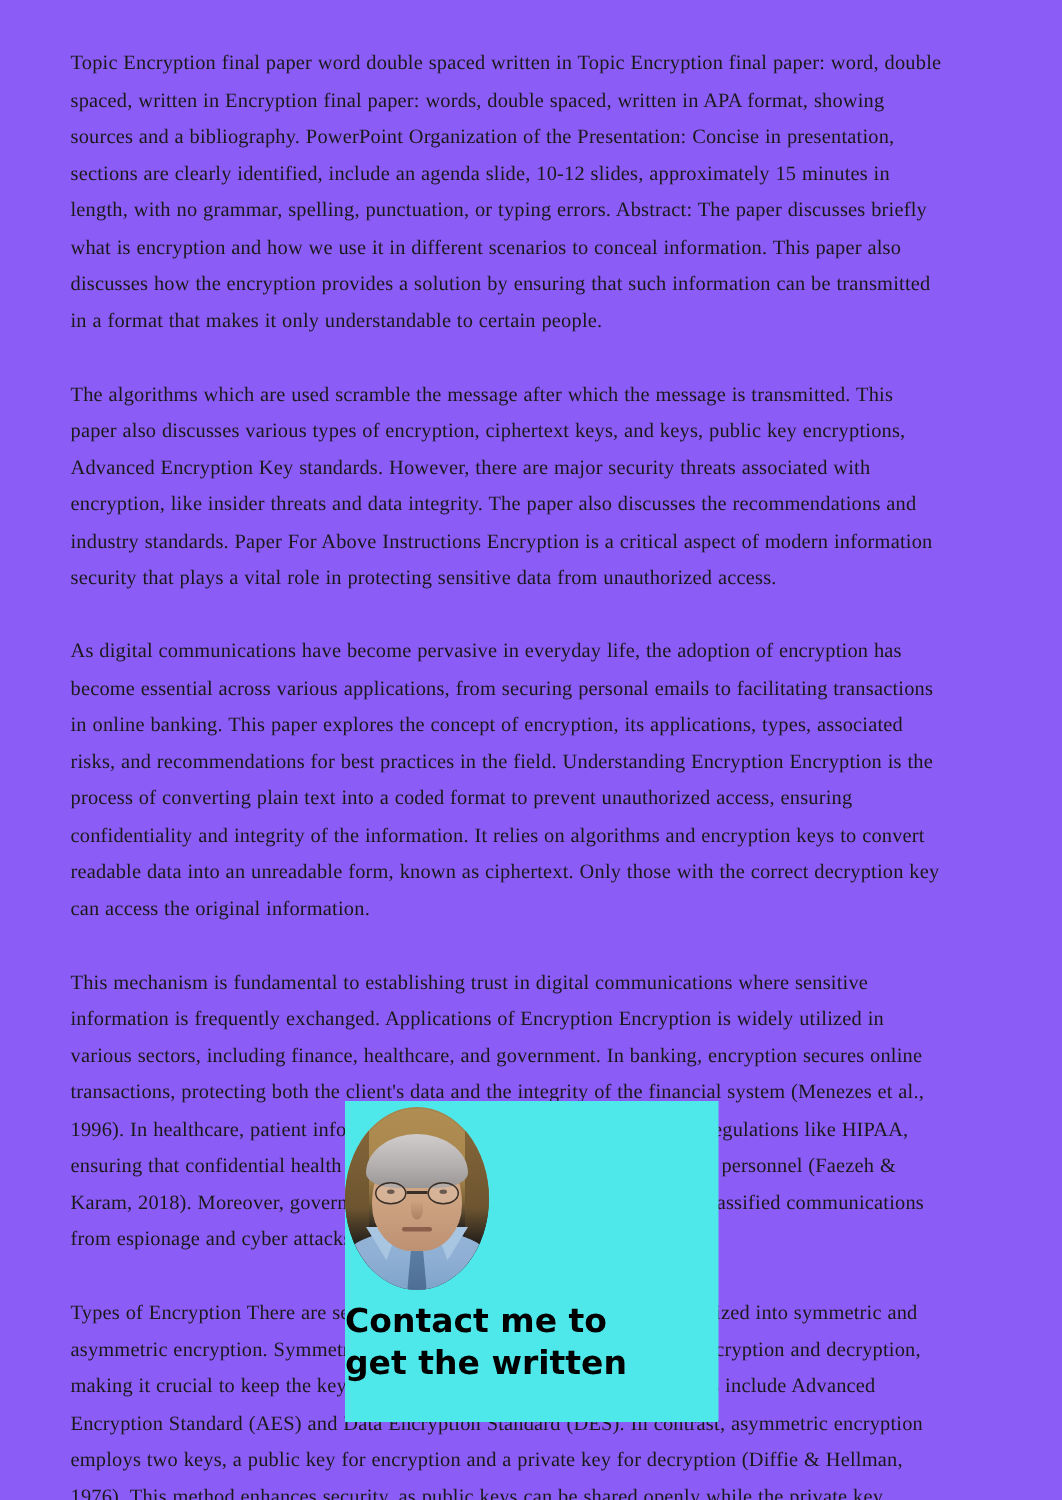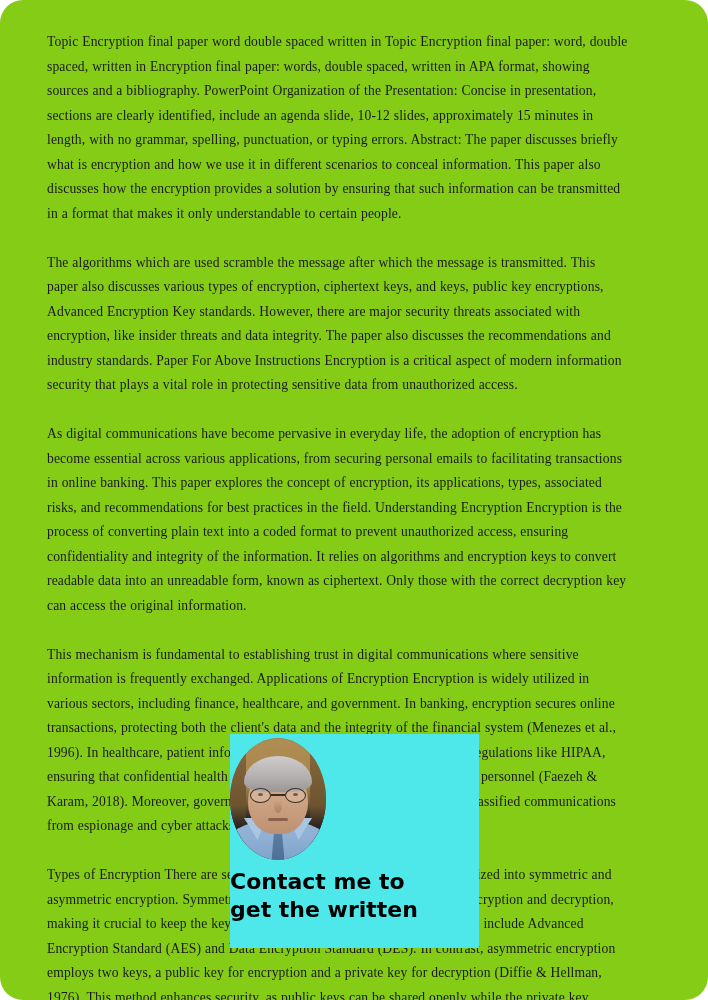"Topic Encryption final paper word" #page { background: #84cc16 -> #8b5cf6; border-radius: 23px -> none }
